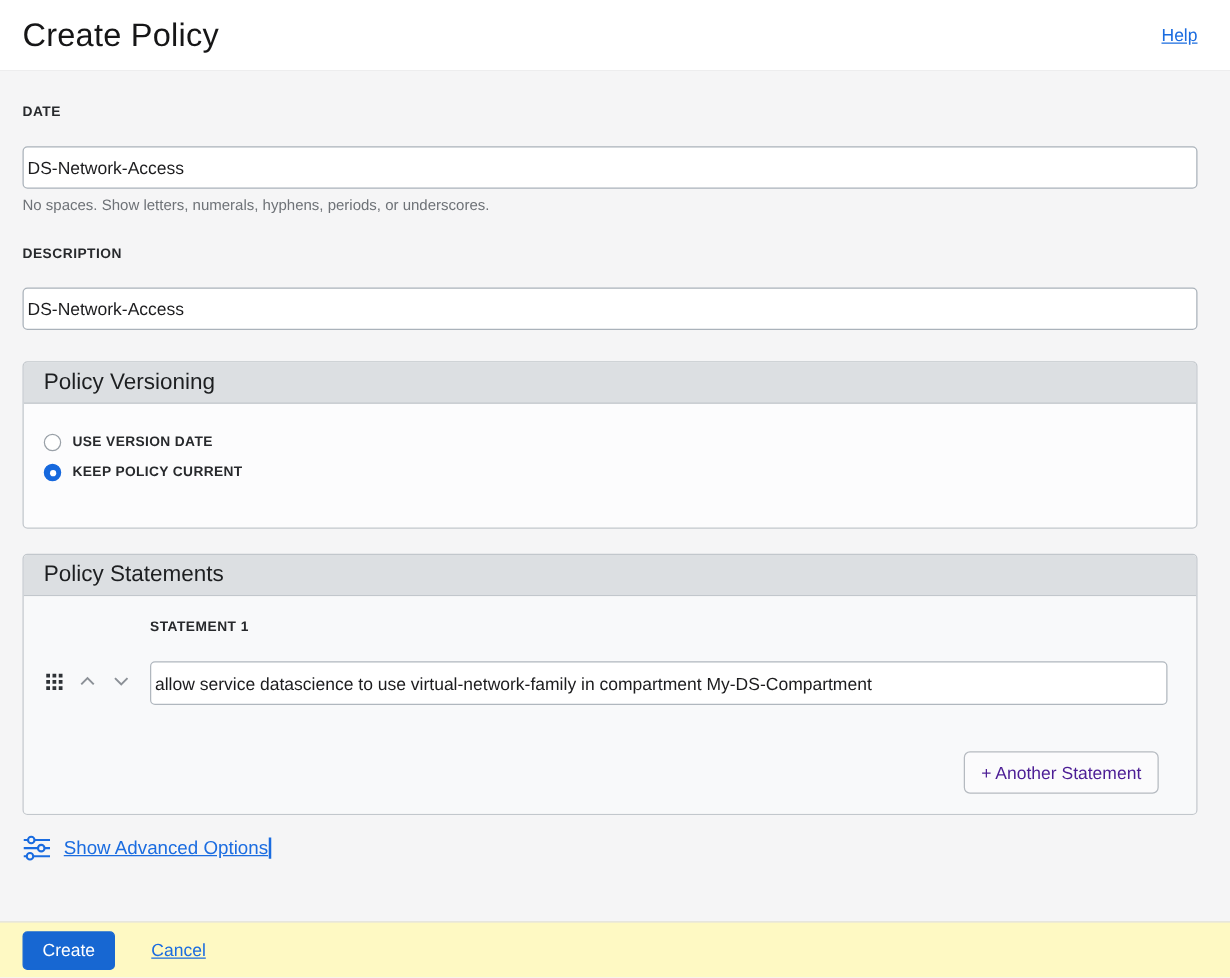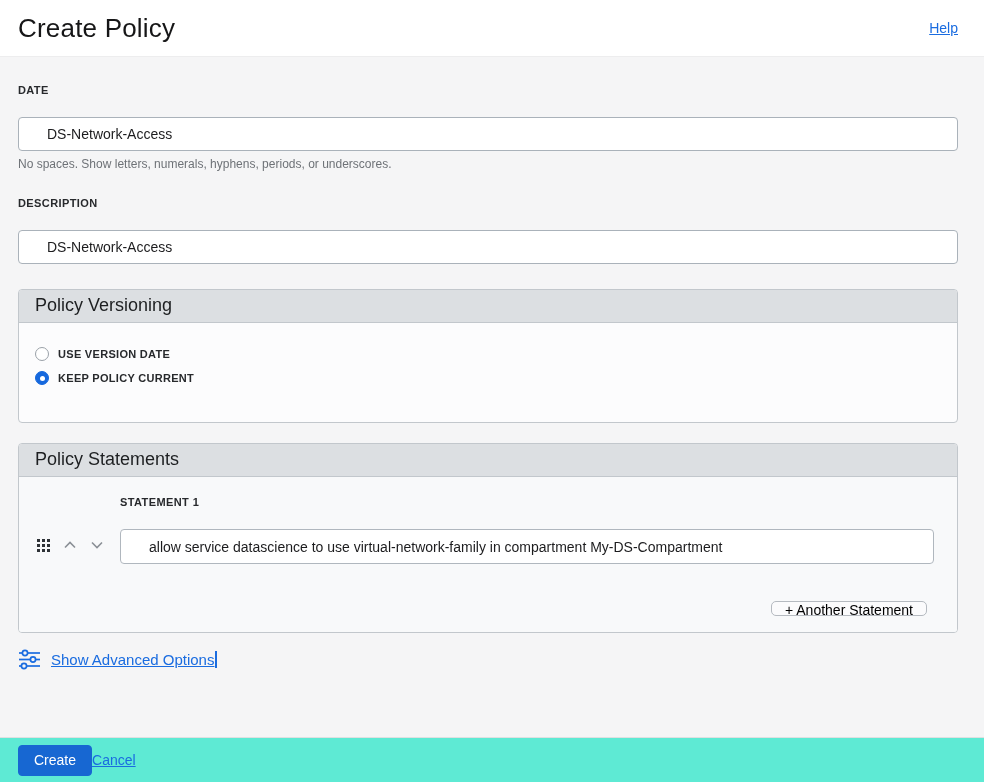"DS-Network-Access" .text-input { padding: 0 28px -> 0 3px }
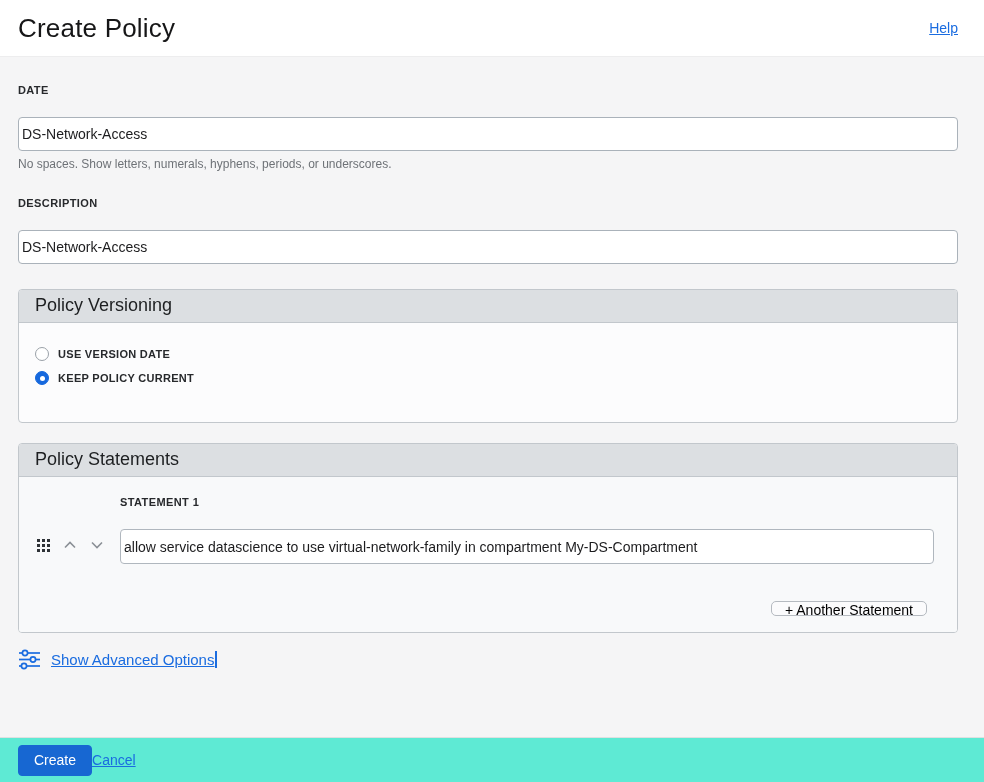"+ Another Statement" .add-statement-btn { color: #000000 -> #4c1d95; height: 15px -> 34px }
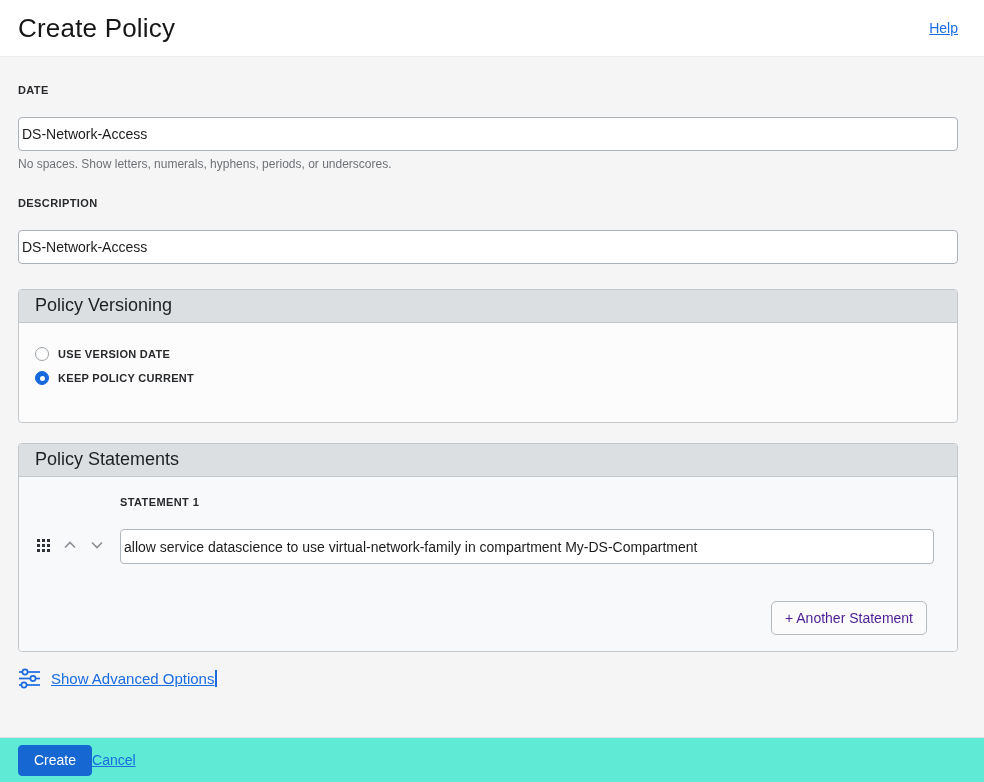"Create" .page-footer { background: #5eead4 -> #fef9c3; gap: none -> 29px }
